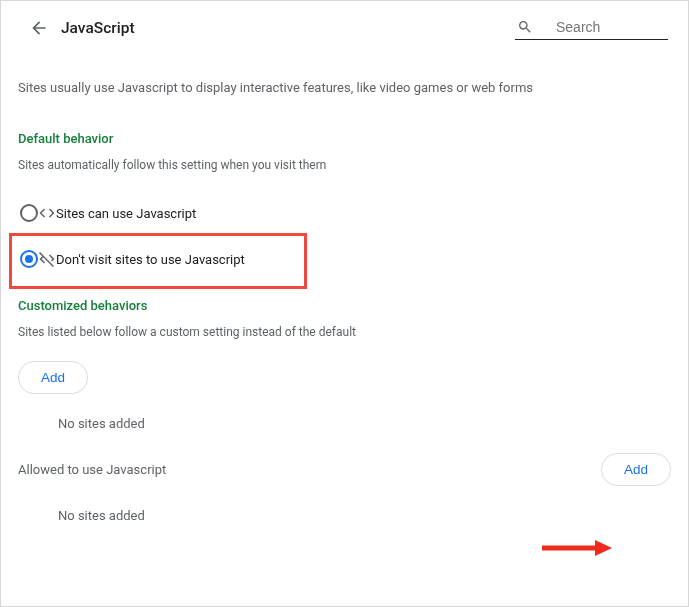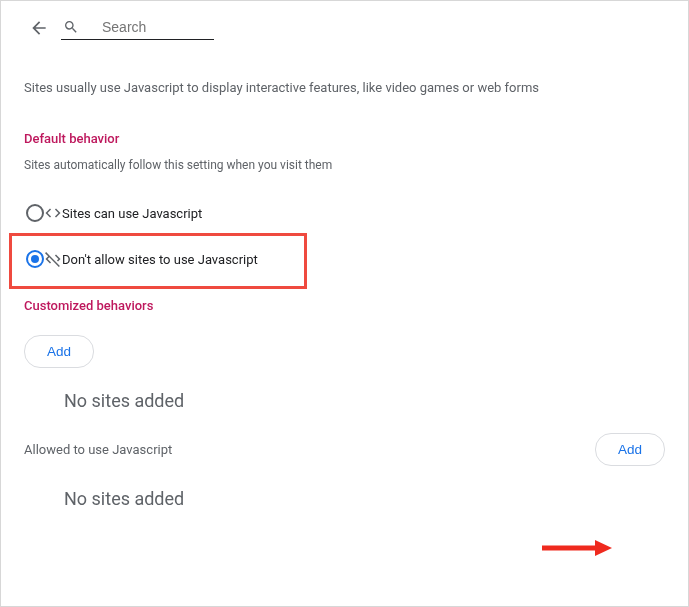"JavaScript" div.page-title { html: none -> <div>JavaScript</div> }
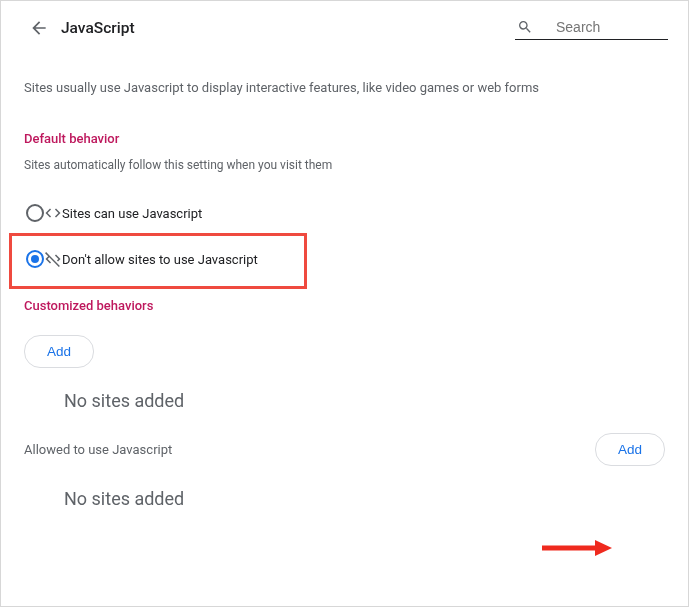"Sites usually use Javascript to" .content { padding: 0 23px -> 0 17px }
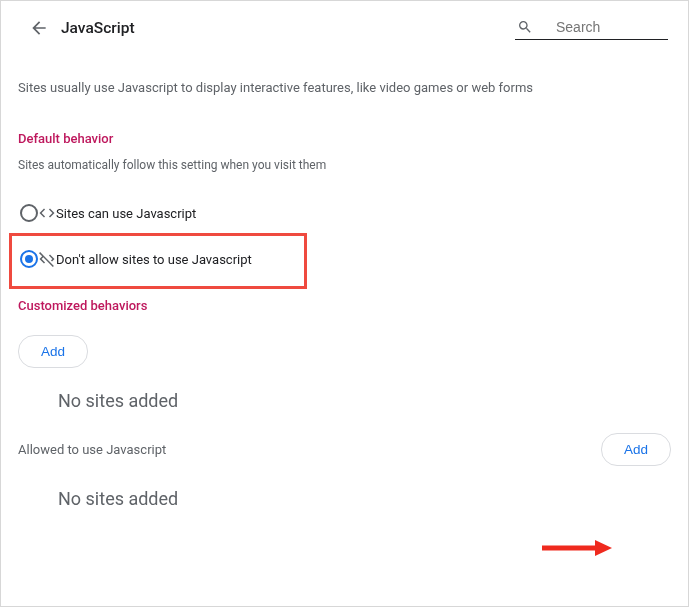"Default behavior" .section-title { color: #be185d -> #15803d }
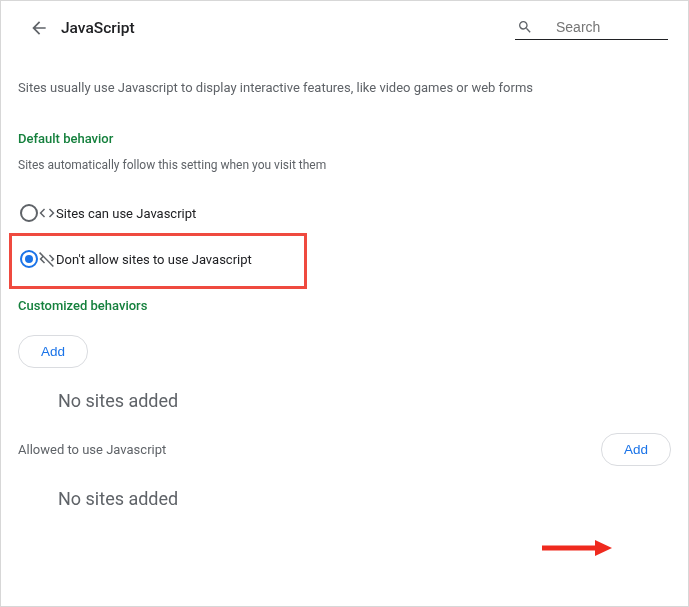"Don't allow sites to use" span.row-label { text: allow -> visit }
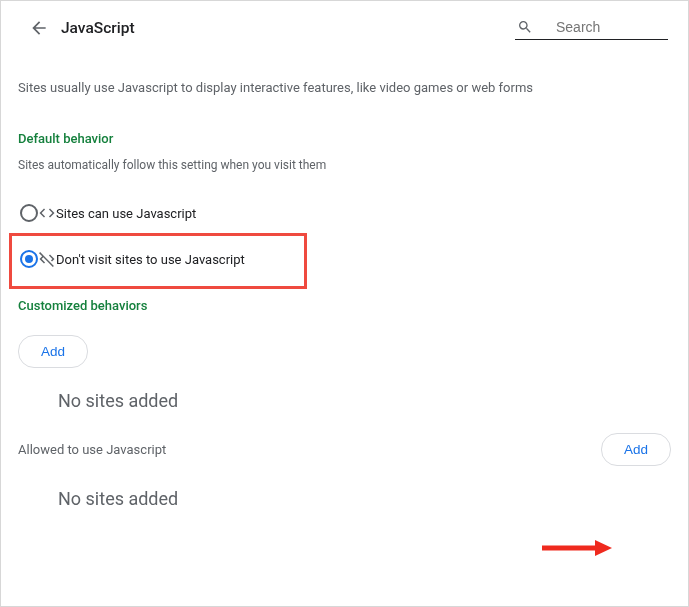"Sites listed below follow a" div.section-sub { html: none -> <div>Sites listed below follow a custom setting instead of the default</div> }
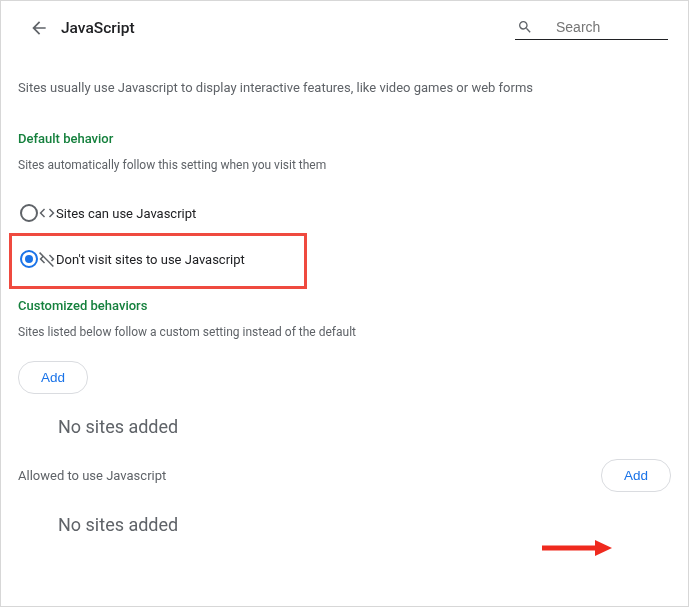"No sites added" .empty { font-size: 18px -> 13px }
